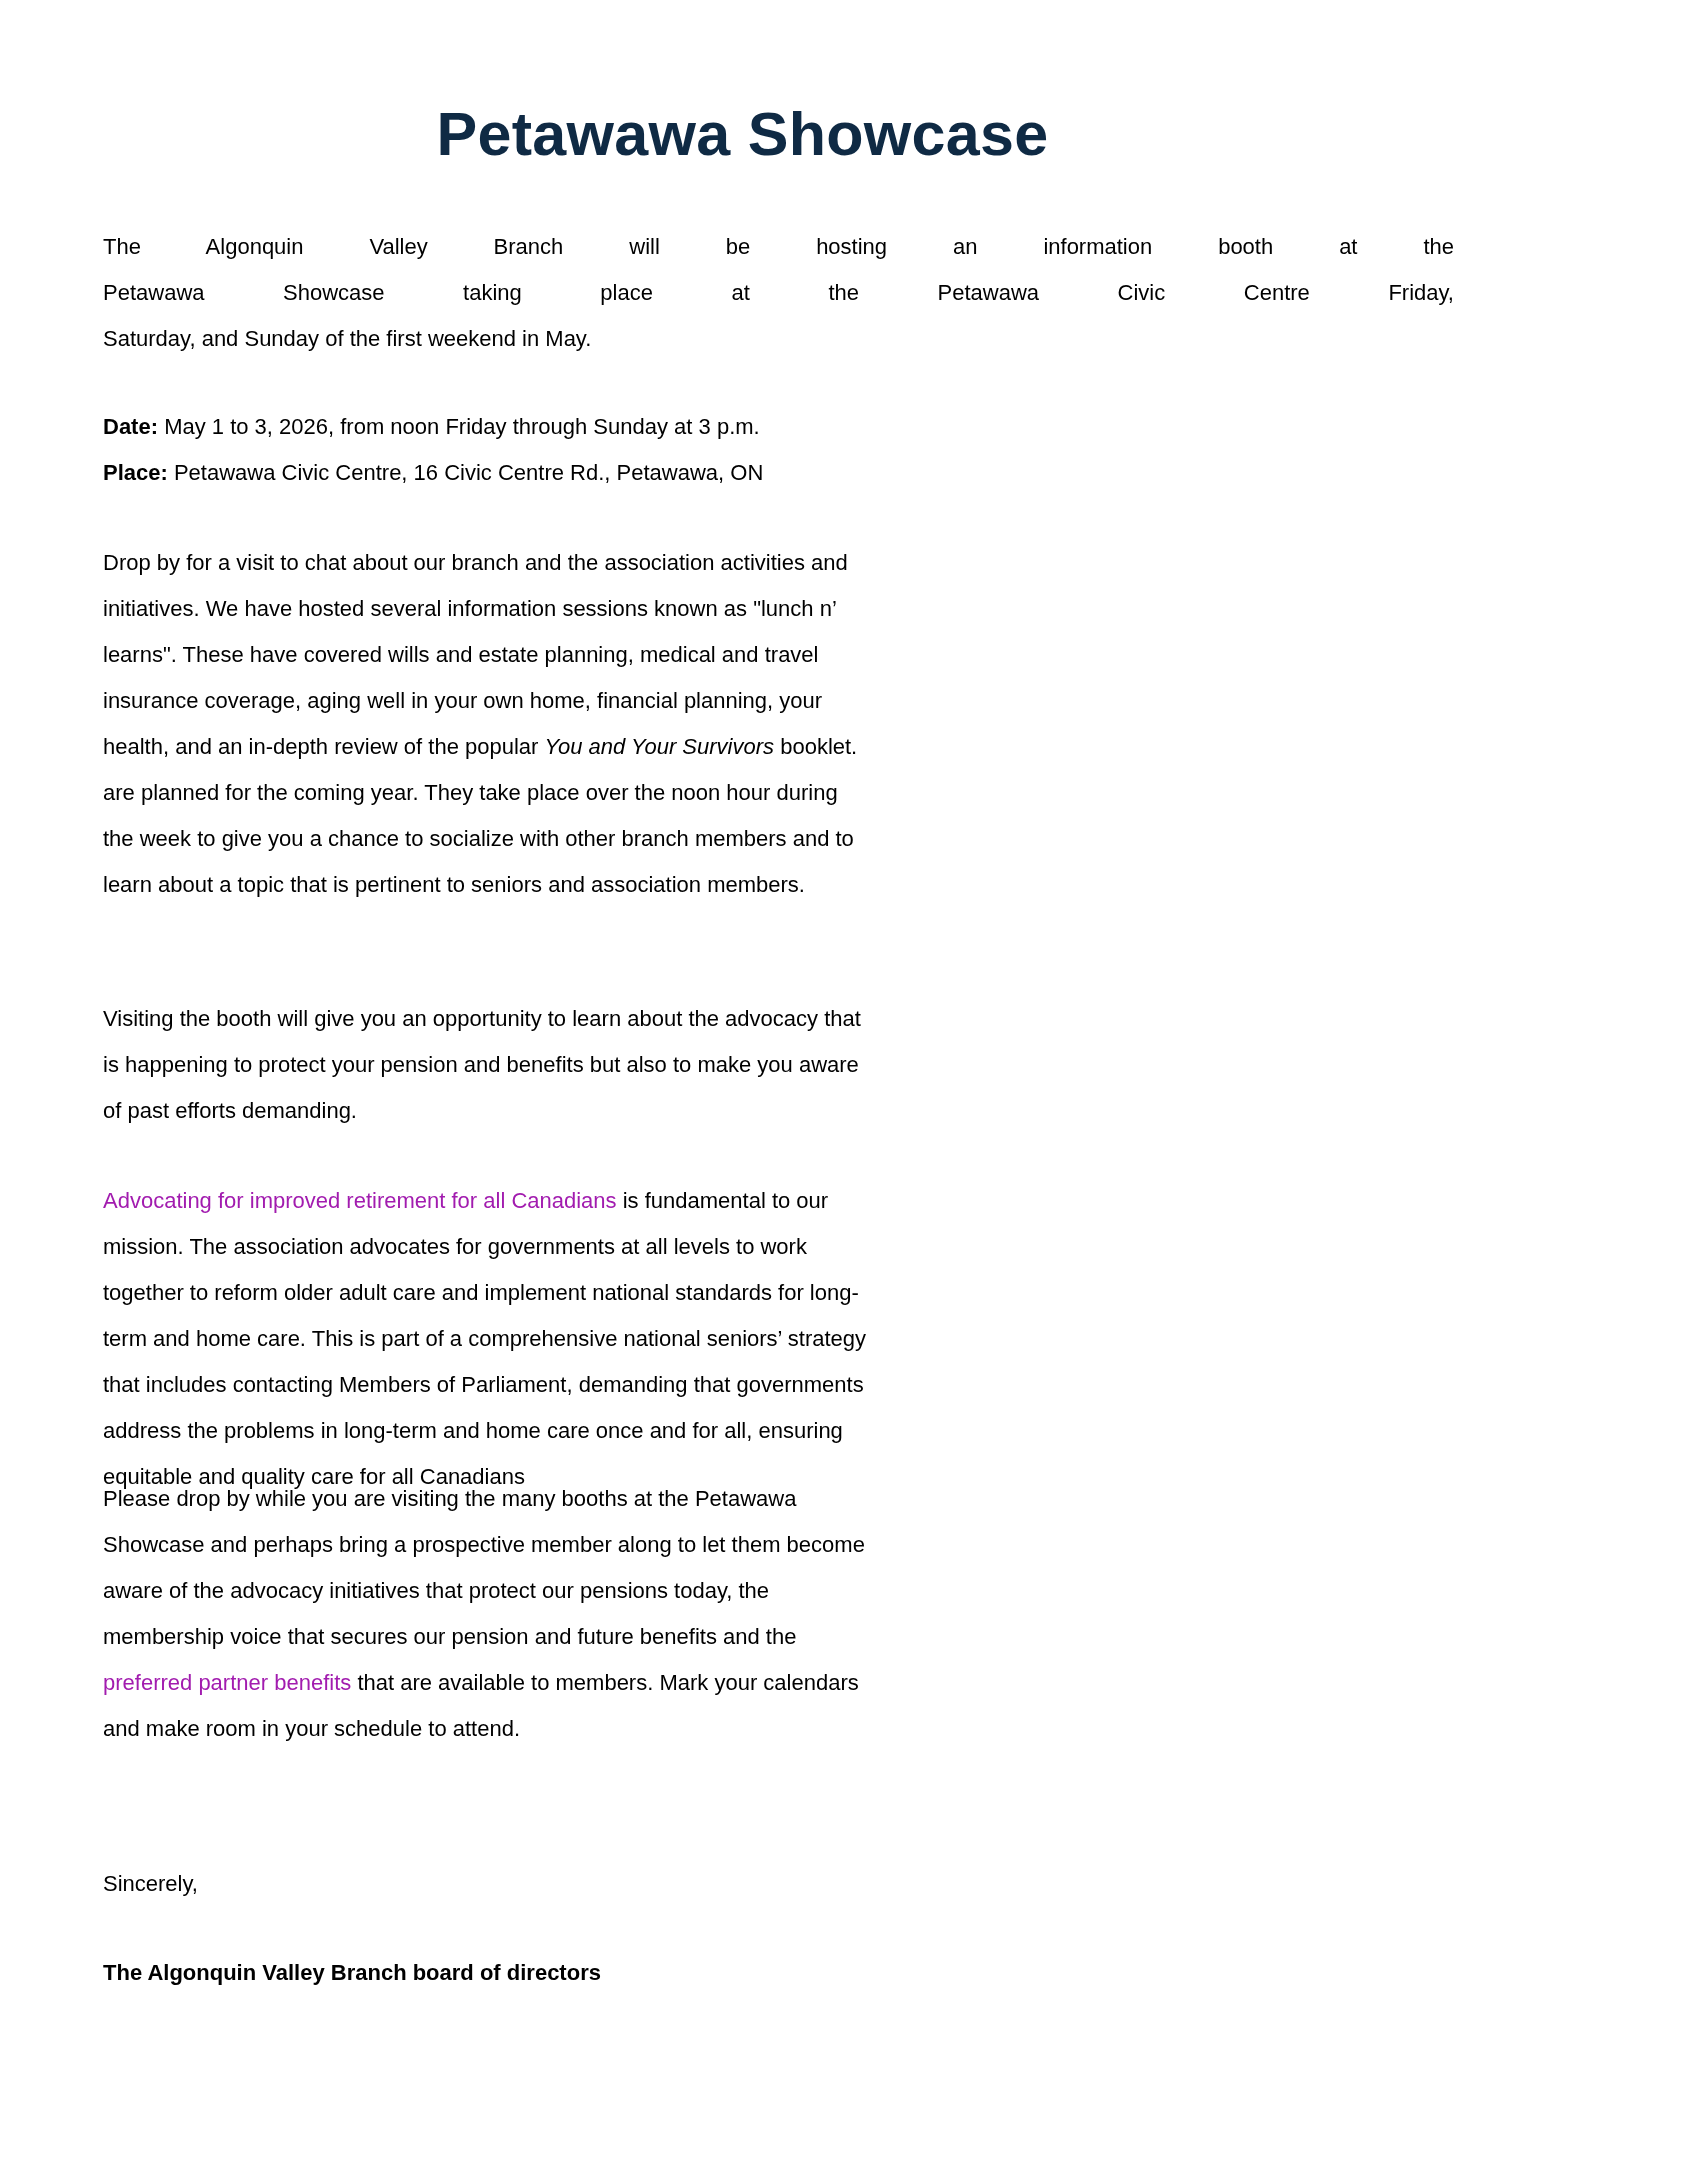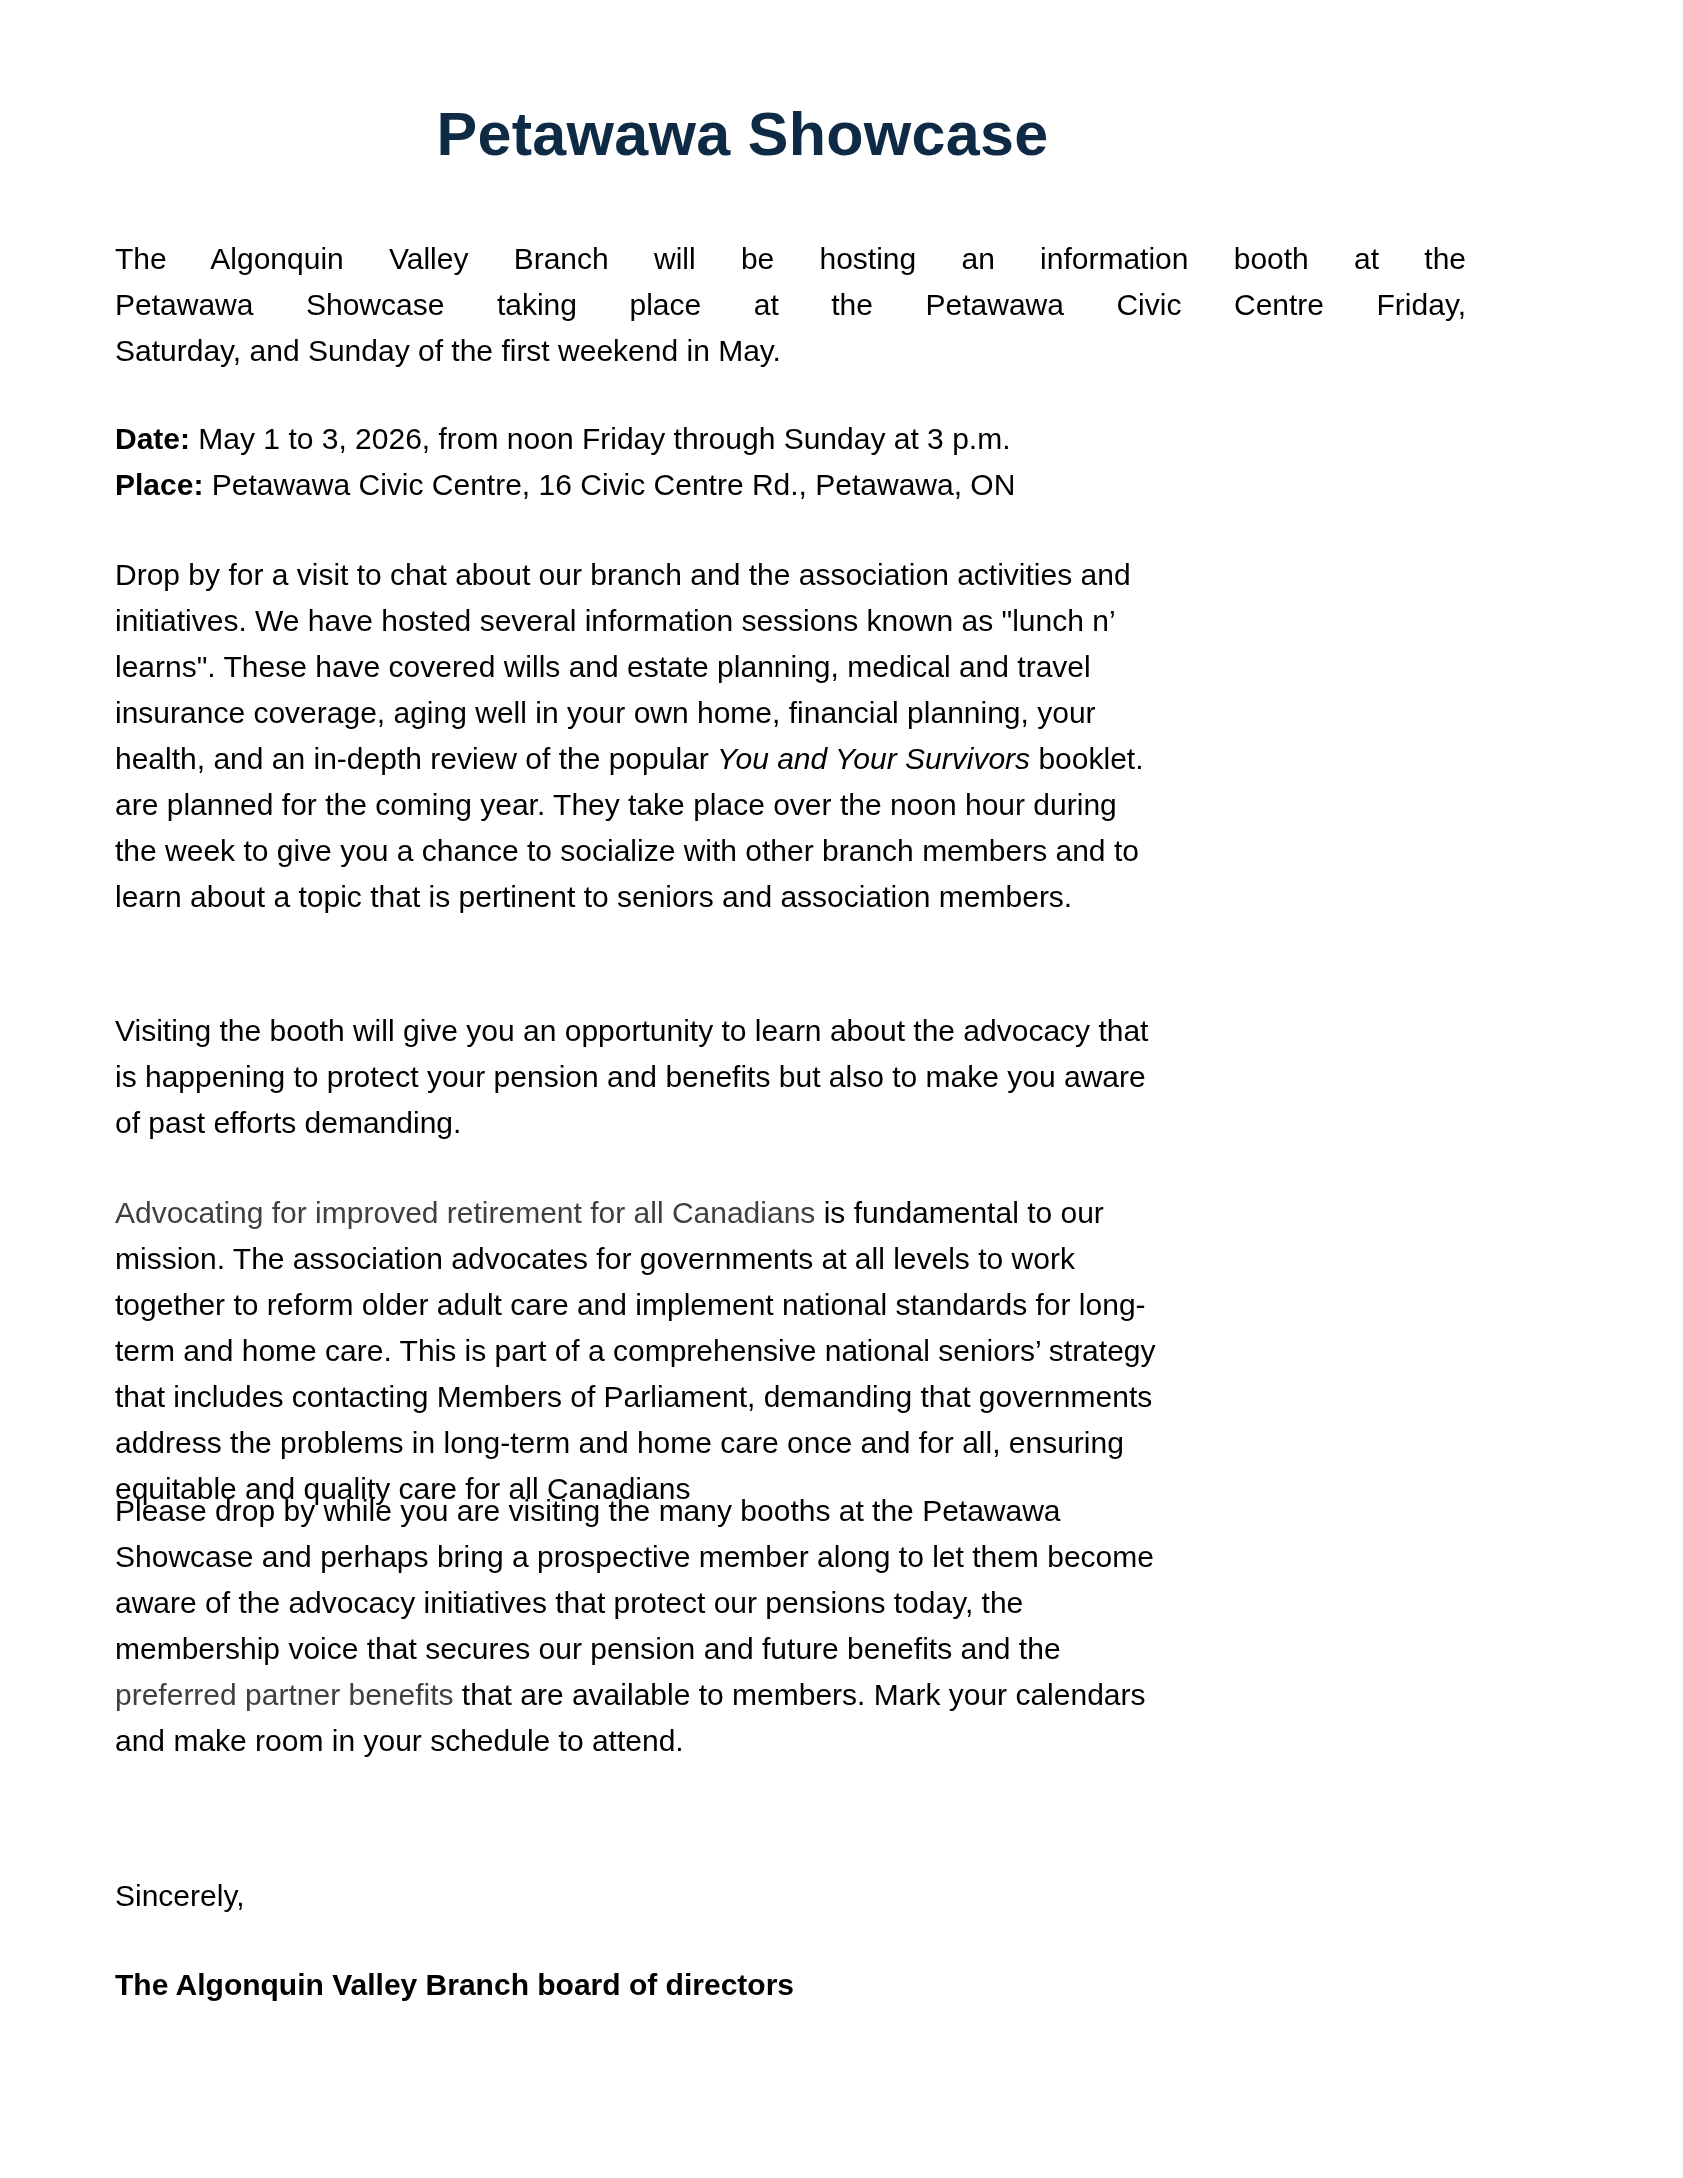"The Algonquin Valley Branch will" .para { font-size: 30px -> 22px; margin: 16px -> 4px }
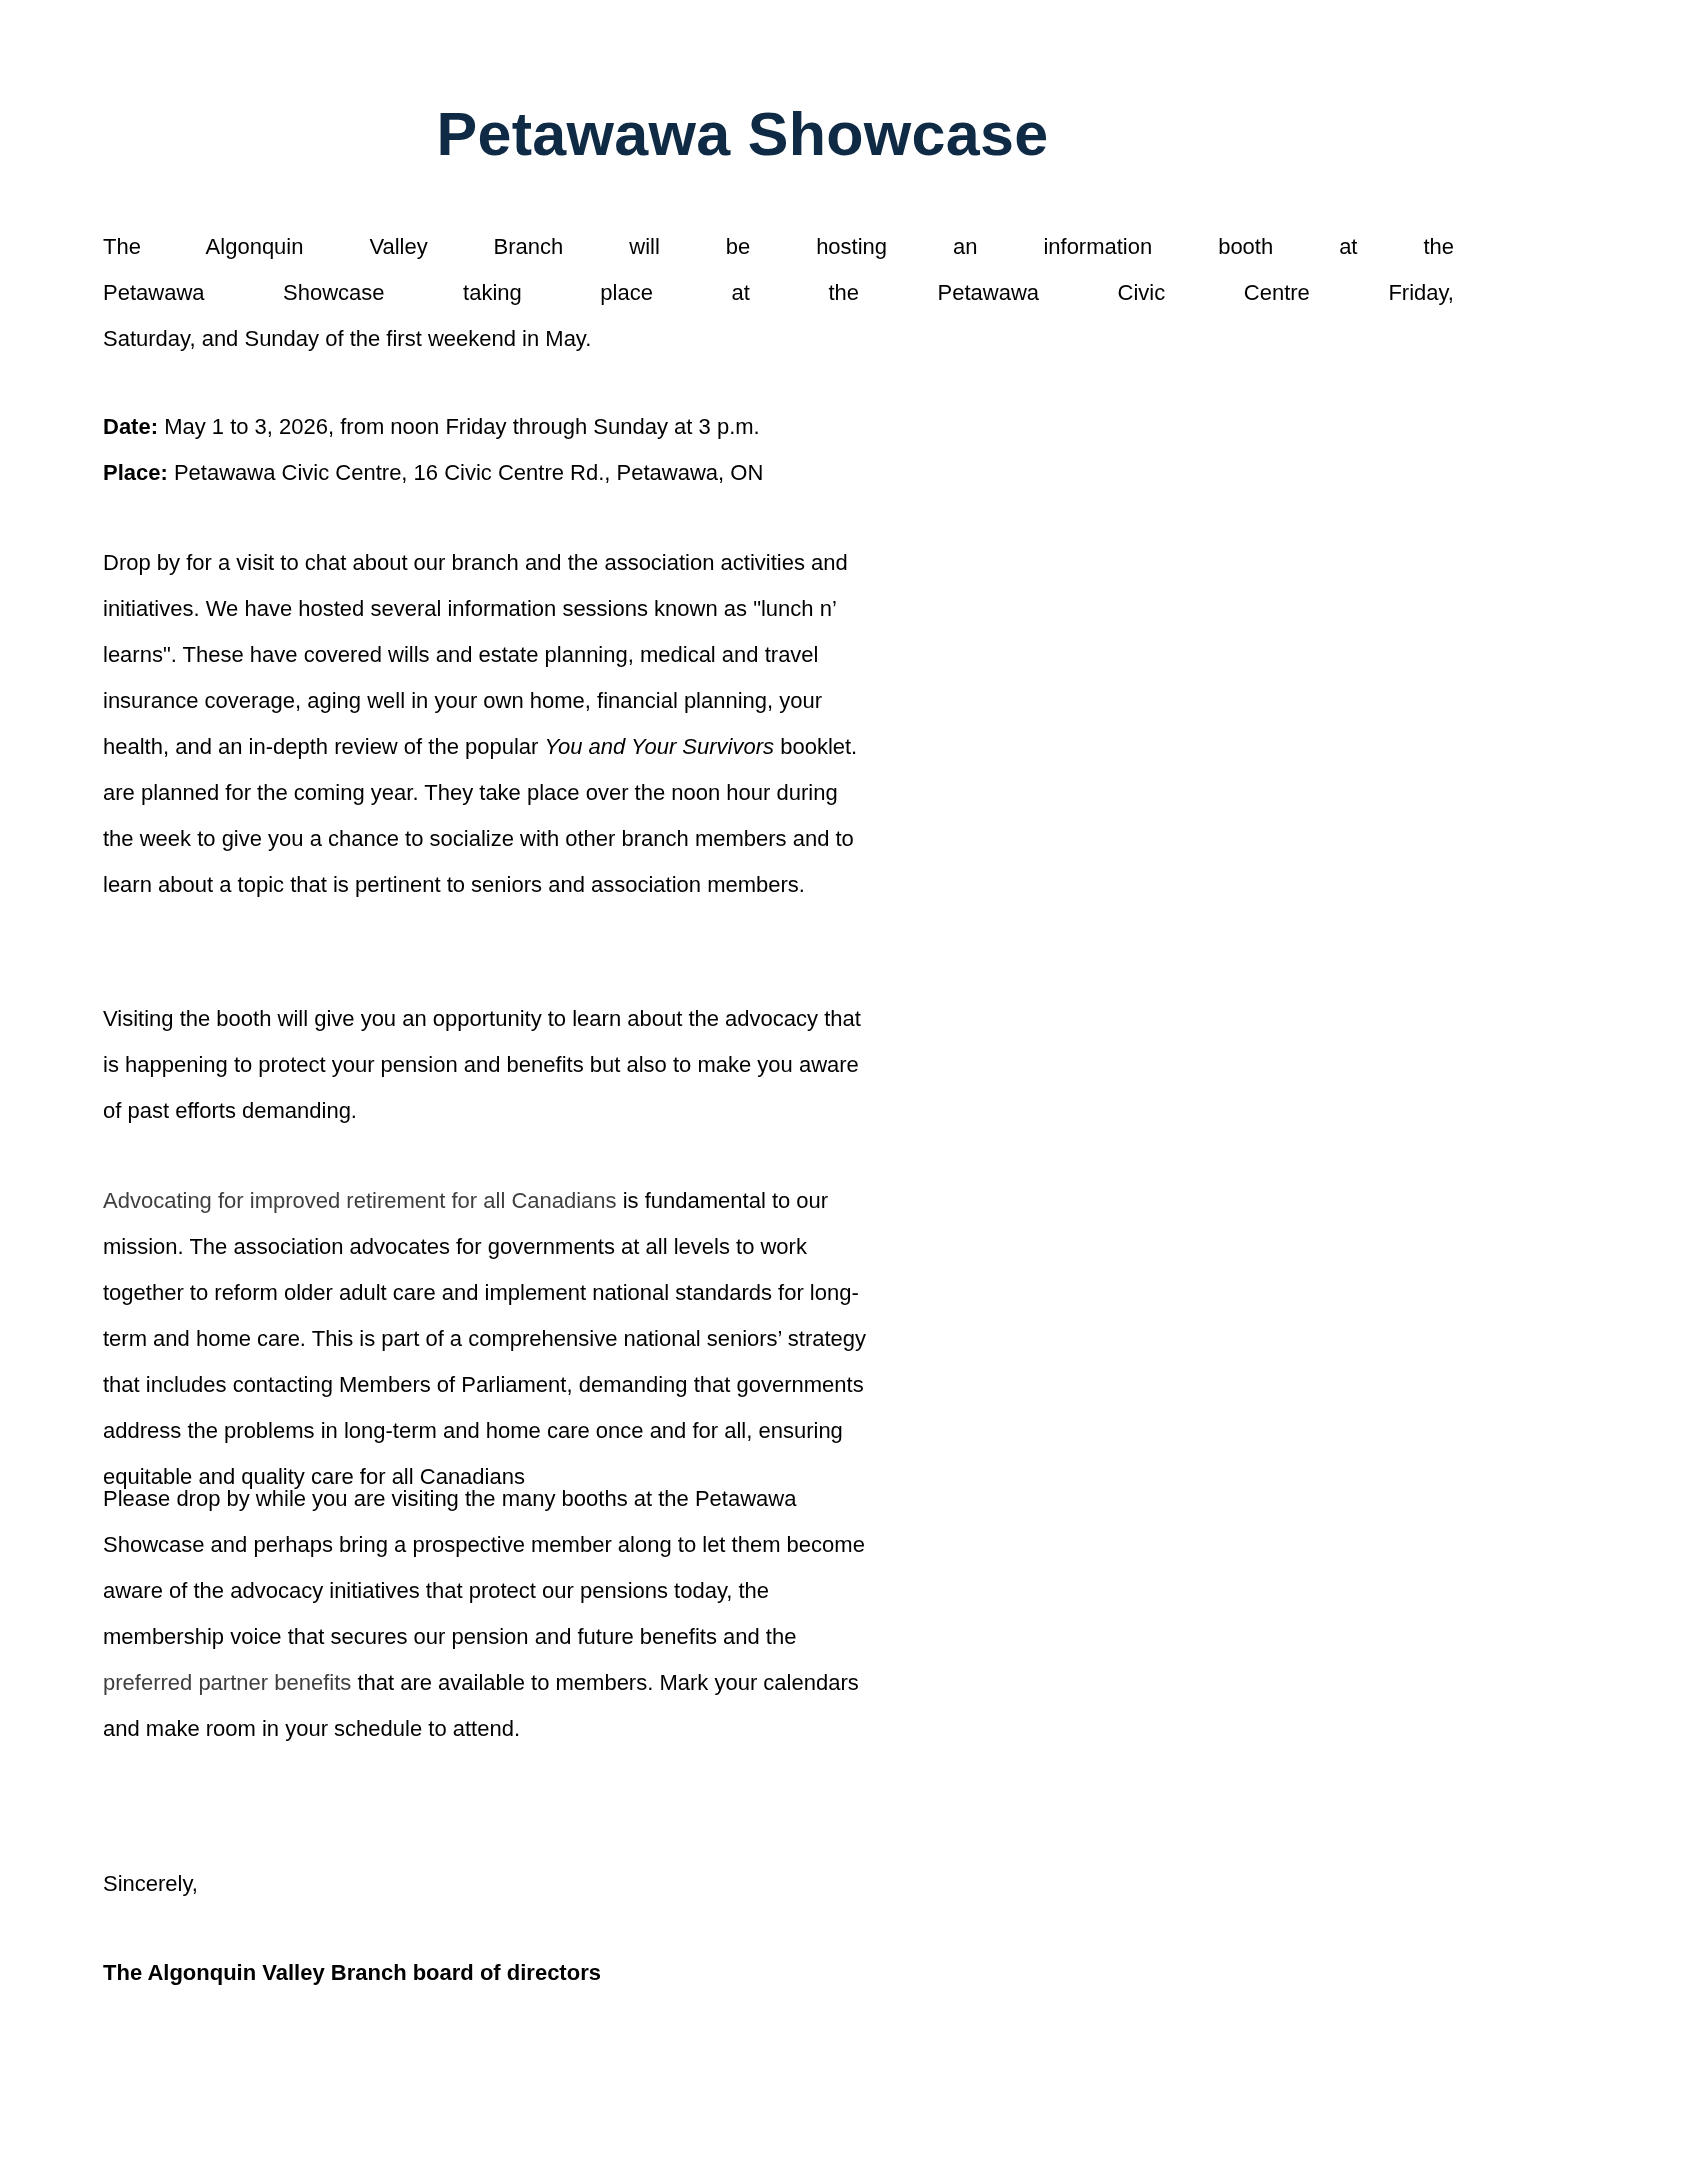"Advocating for improved retirement for" .link { color: #404040 -> #a21caf }
